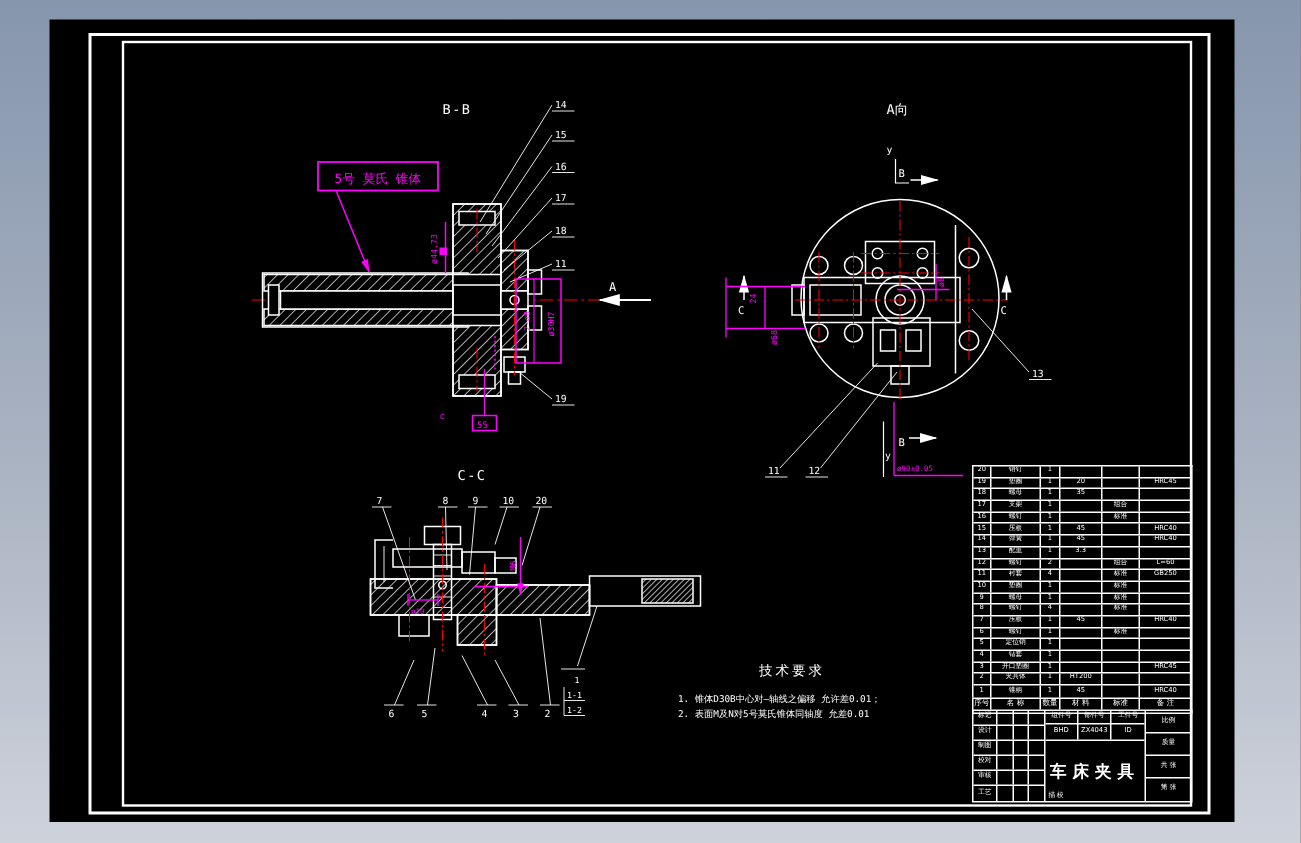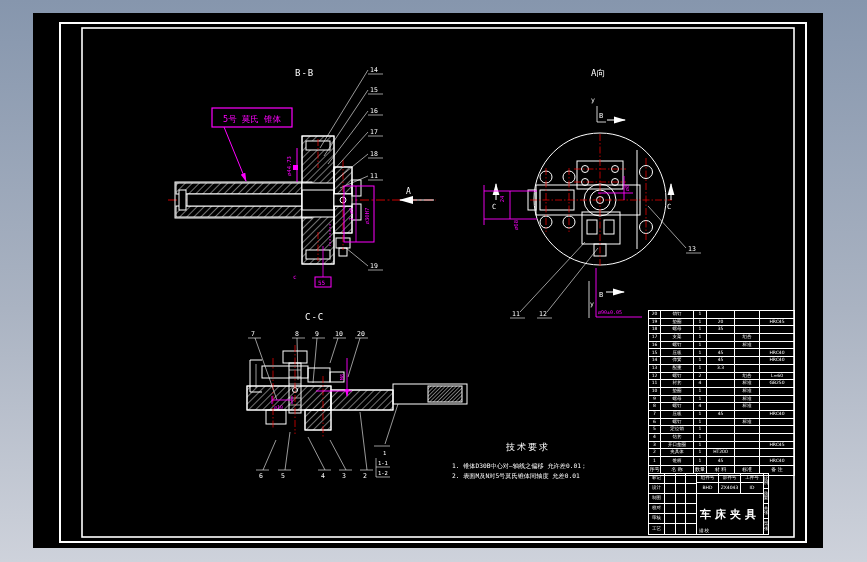"车床夹具" .tblock { width: 121px -> 147px }
